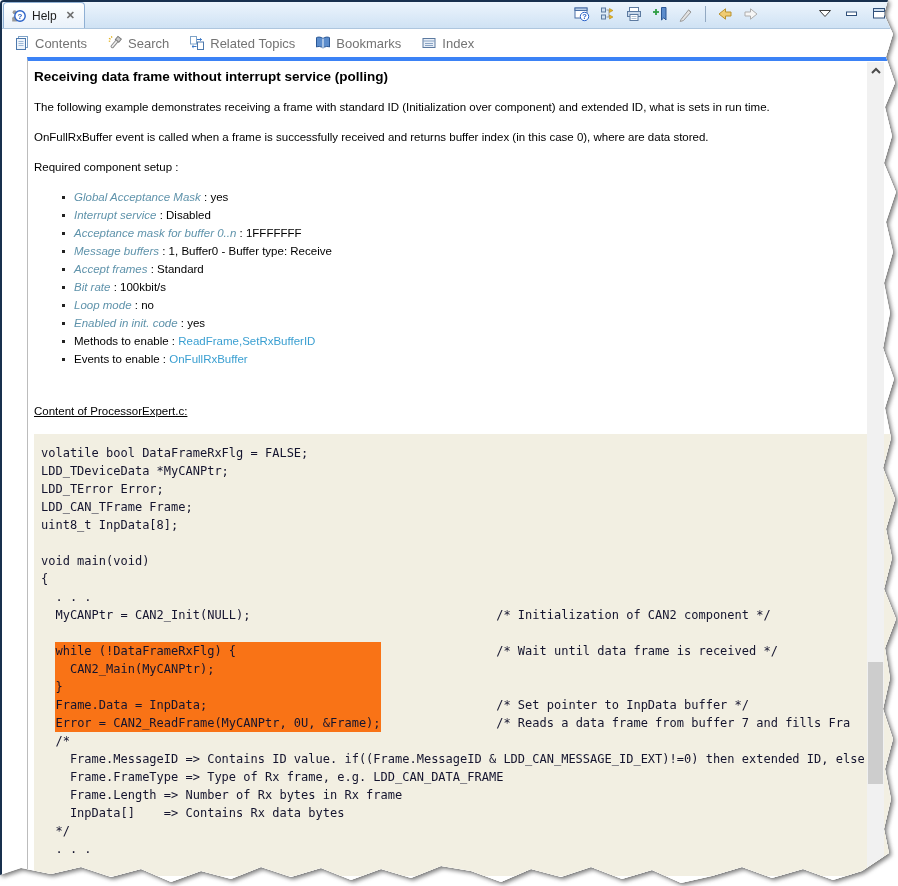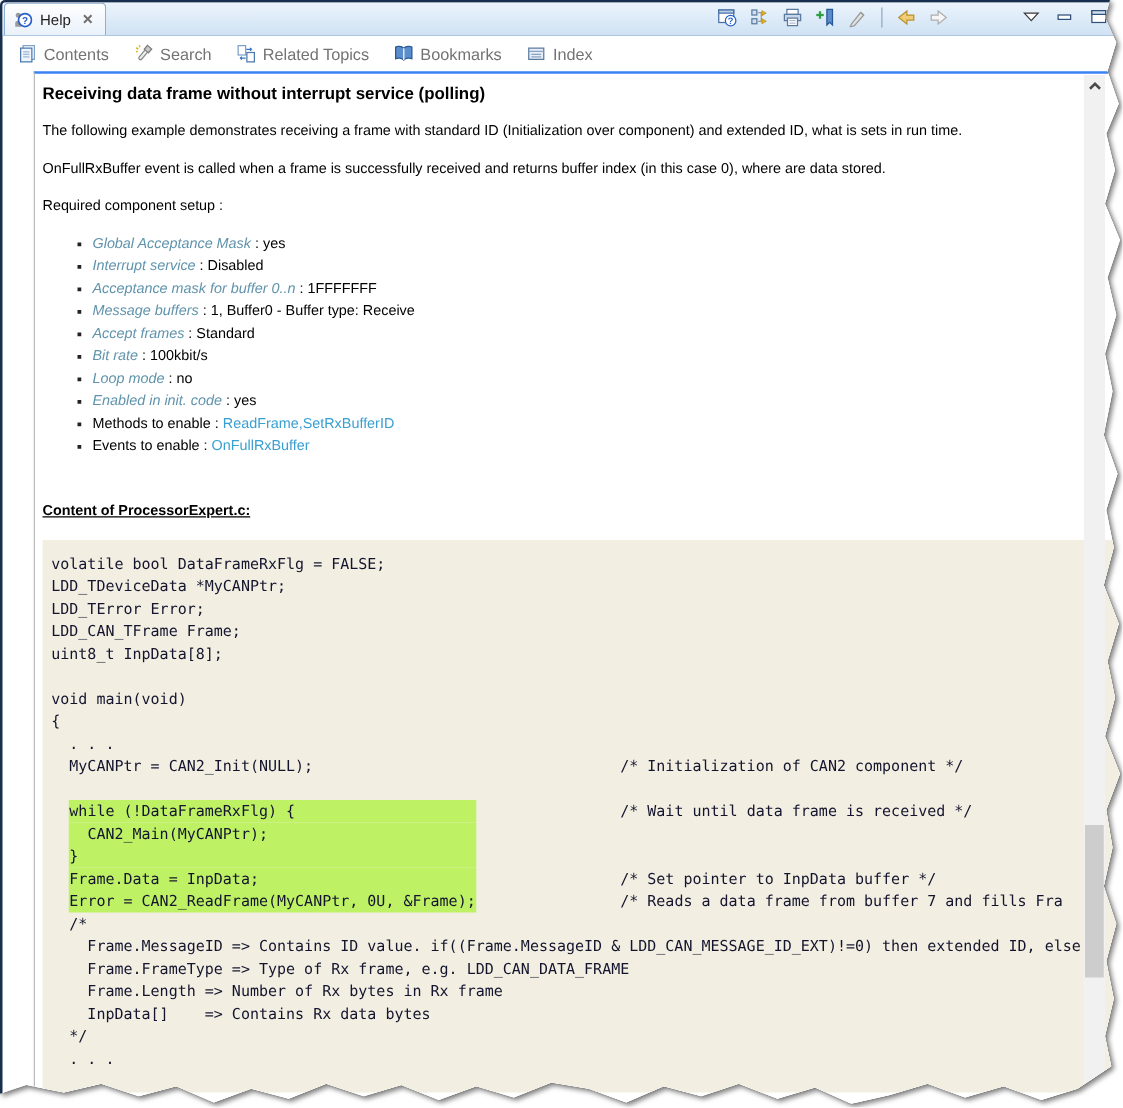"Receiving data frame without interrupt" .content { border-top: 2px solid #3b82f6 -> 4px solid #3b82f6 }
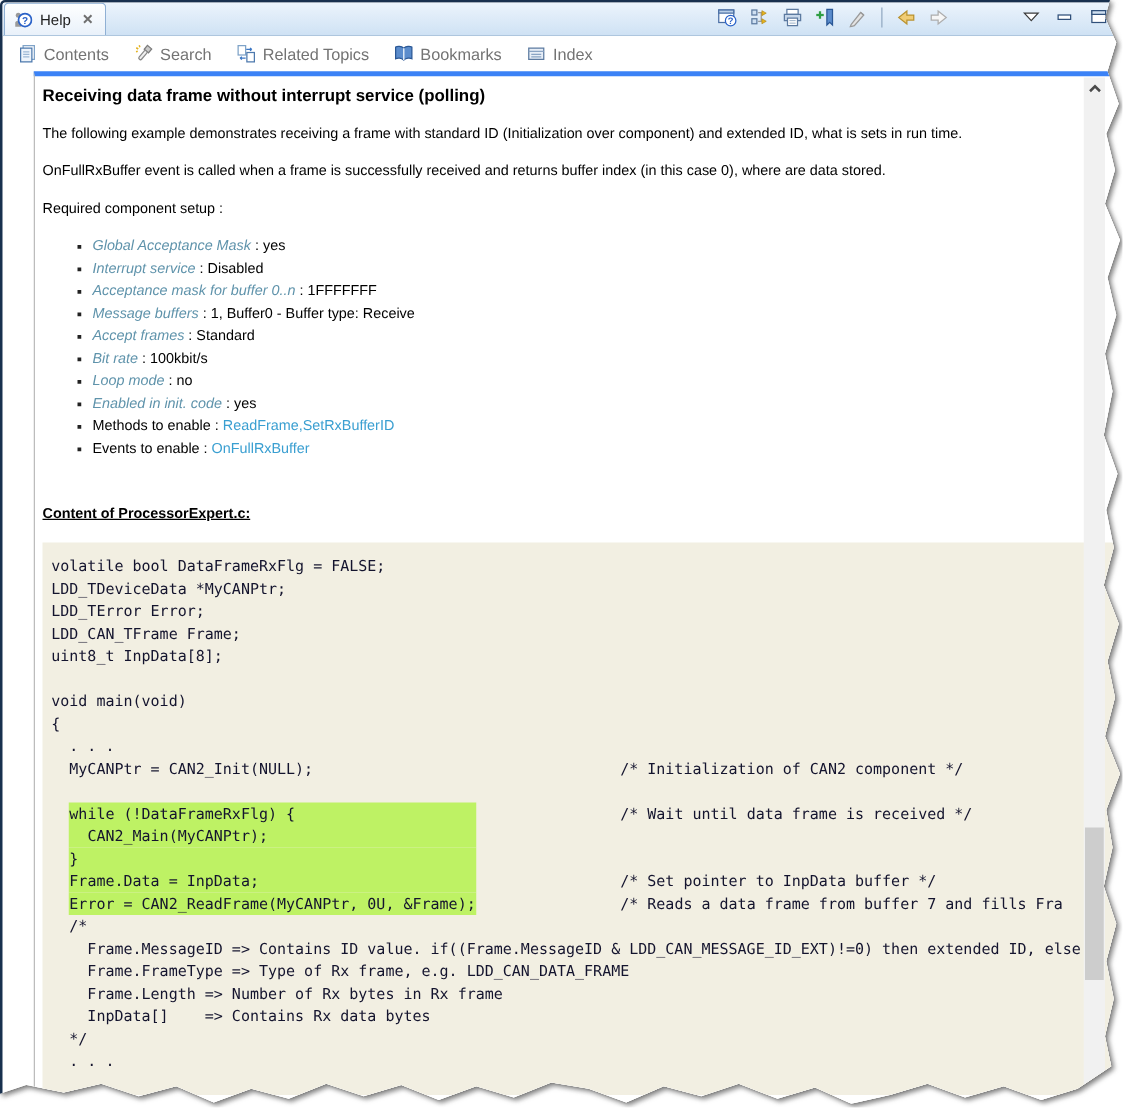"Content of ProcessorExpert.c:" .code-caption { font-weight: bold -> none }
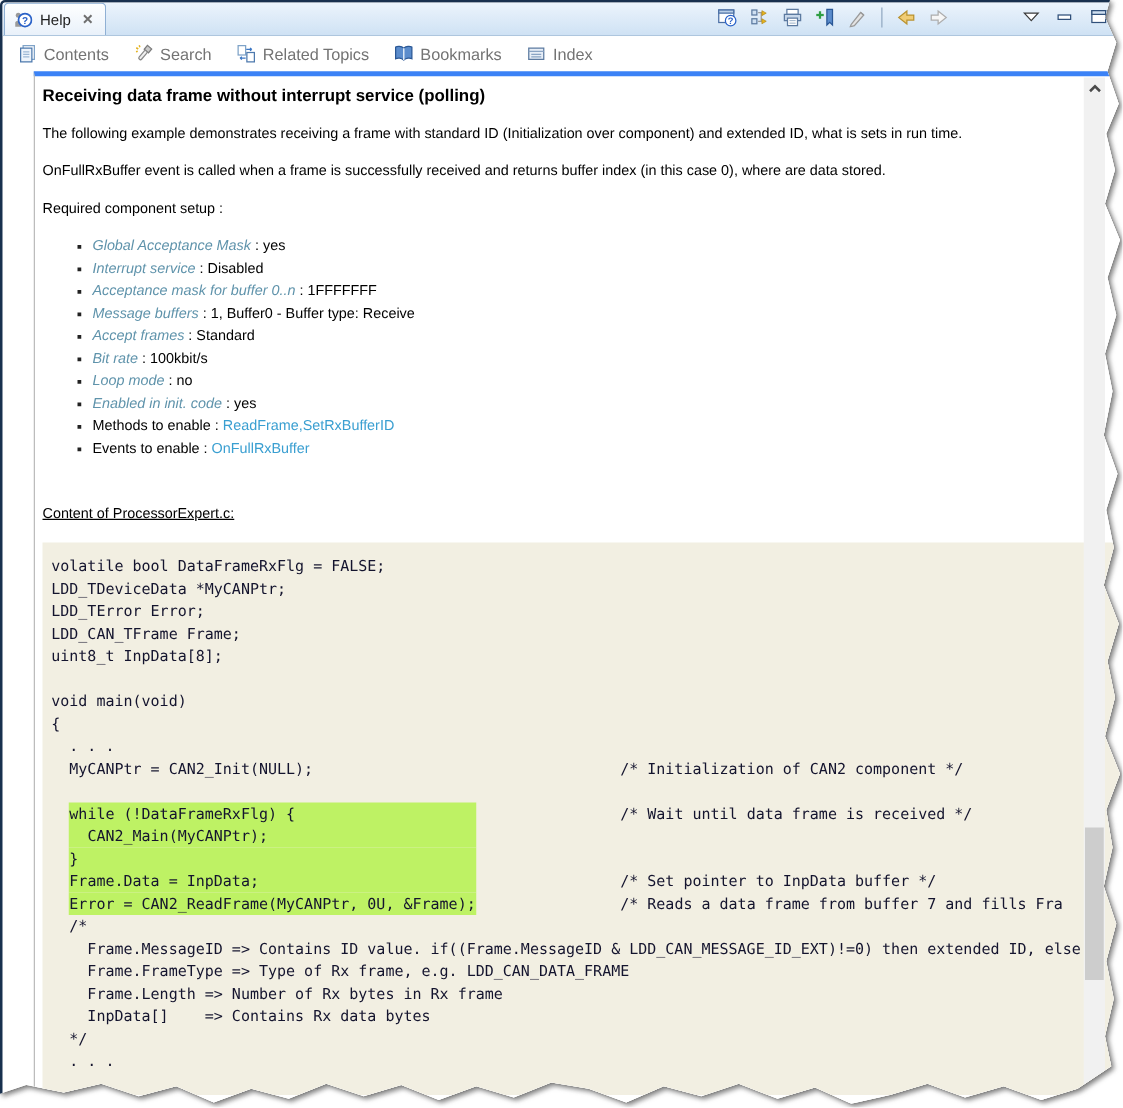"while (!DataFrameRxFlg) {" .code .hl { background: #bef264 -> #f97316 }
